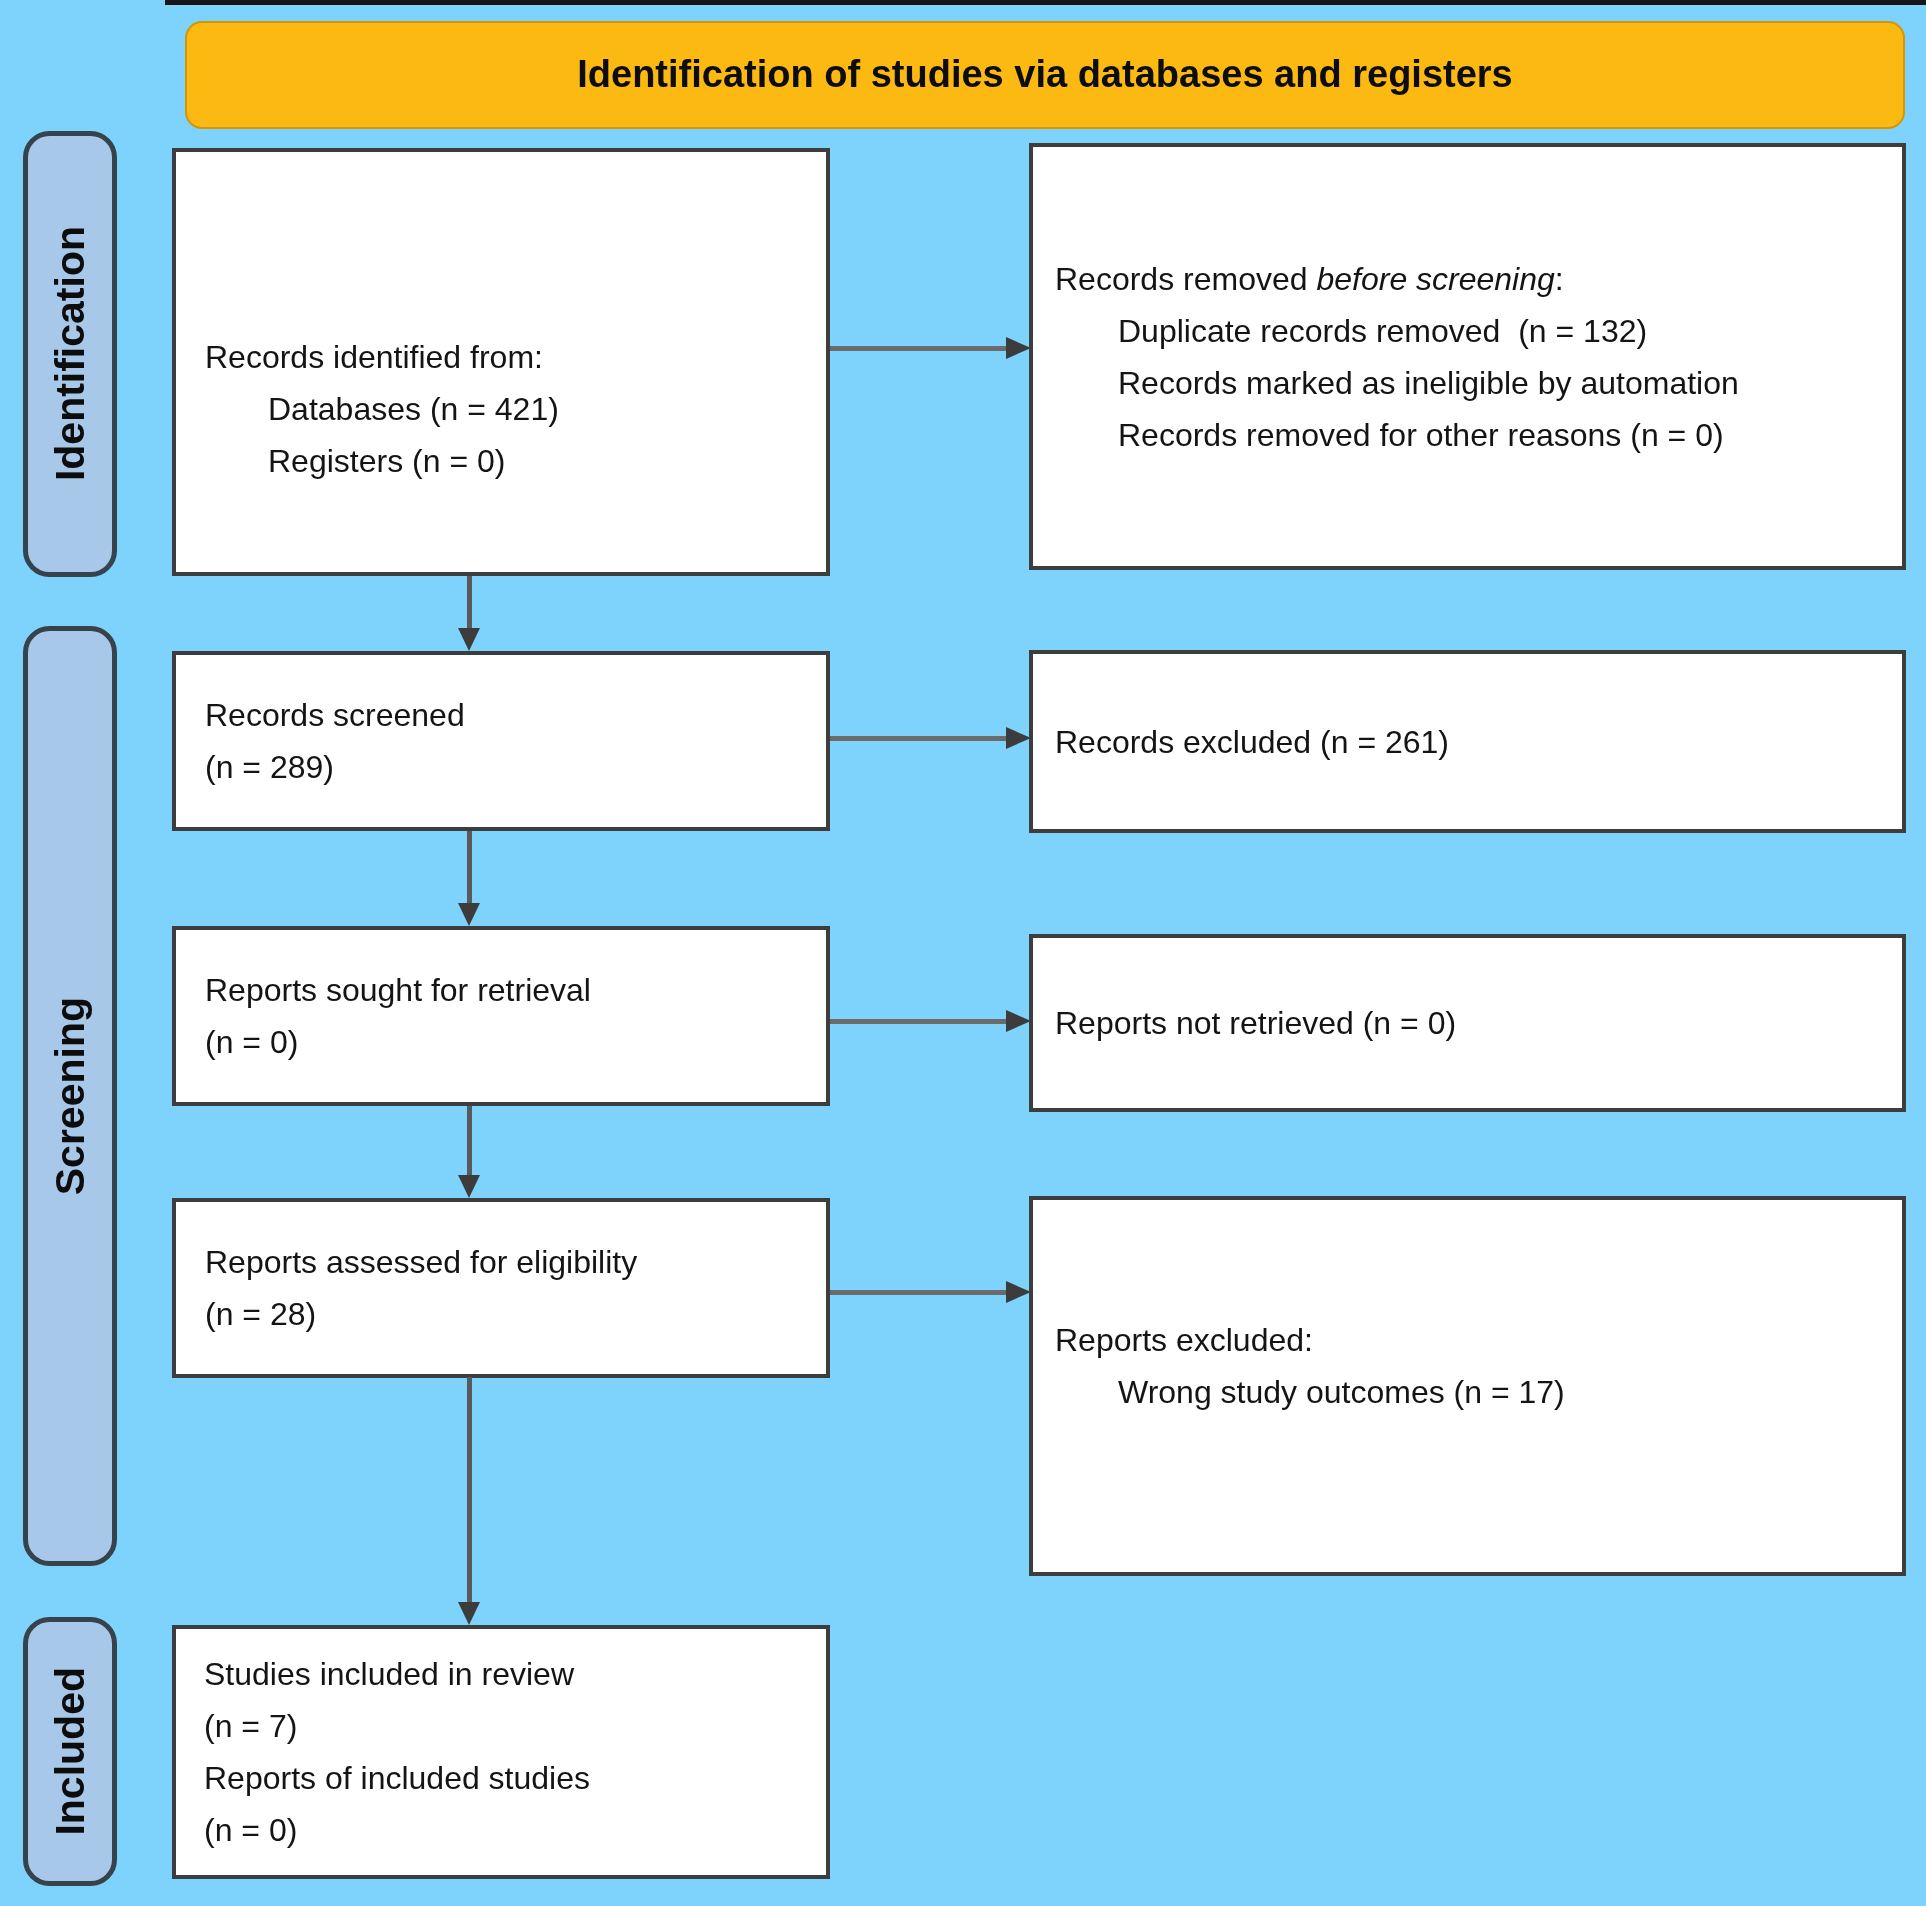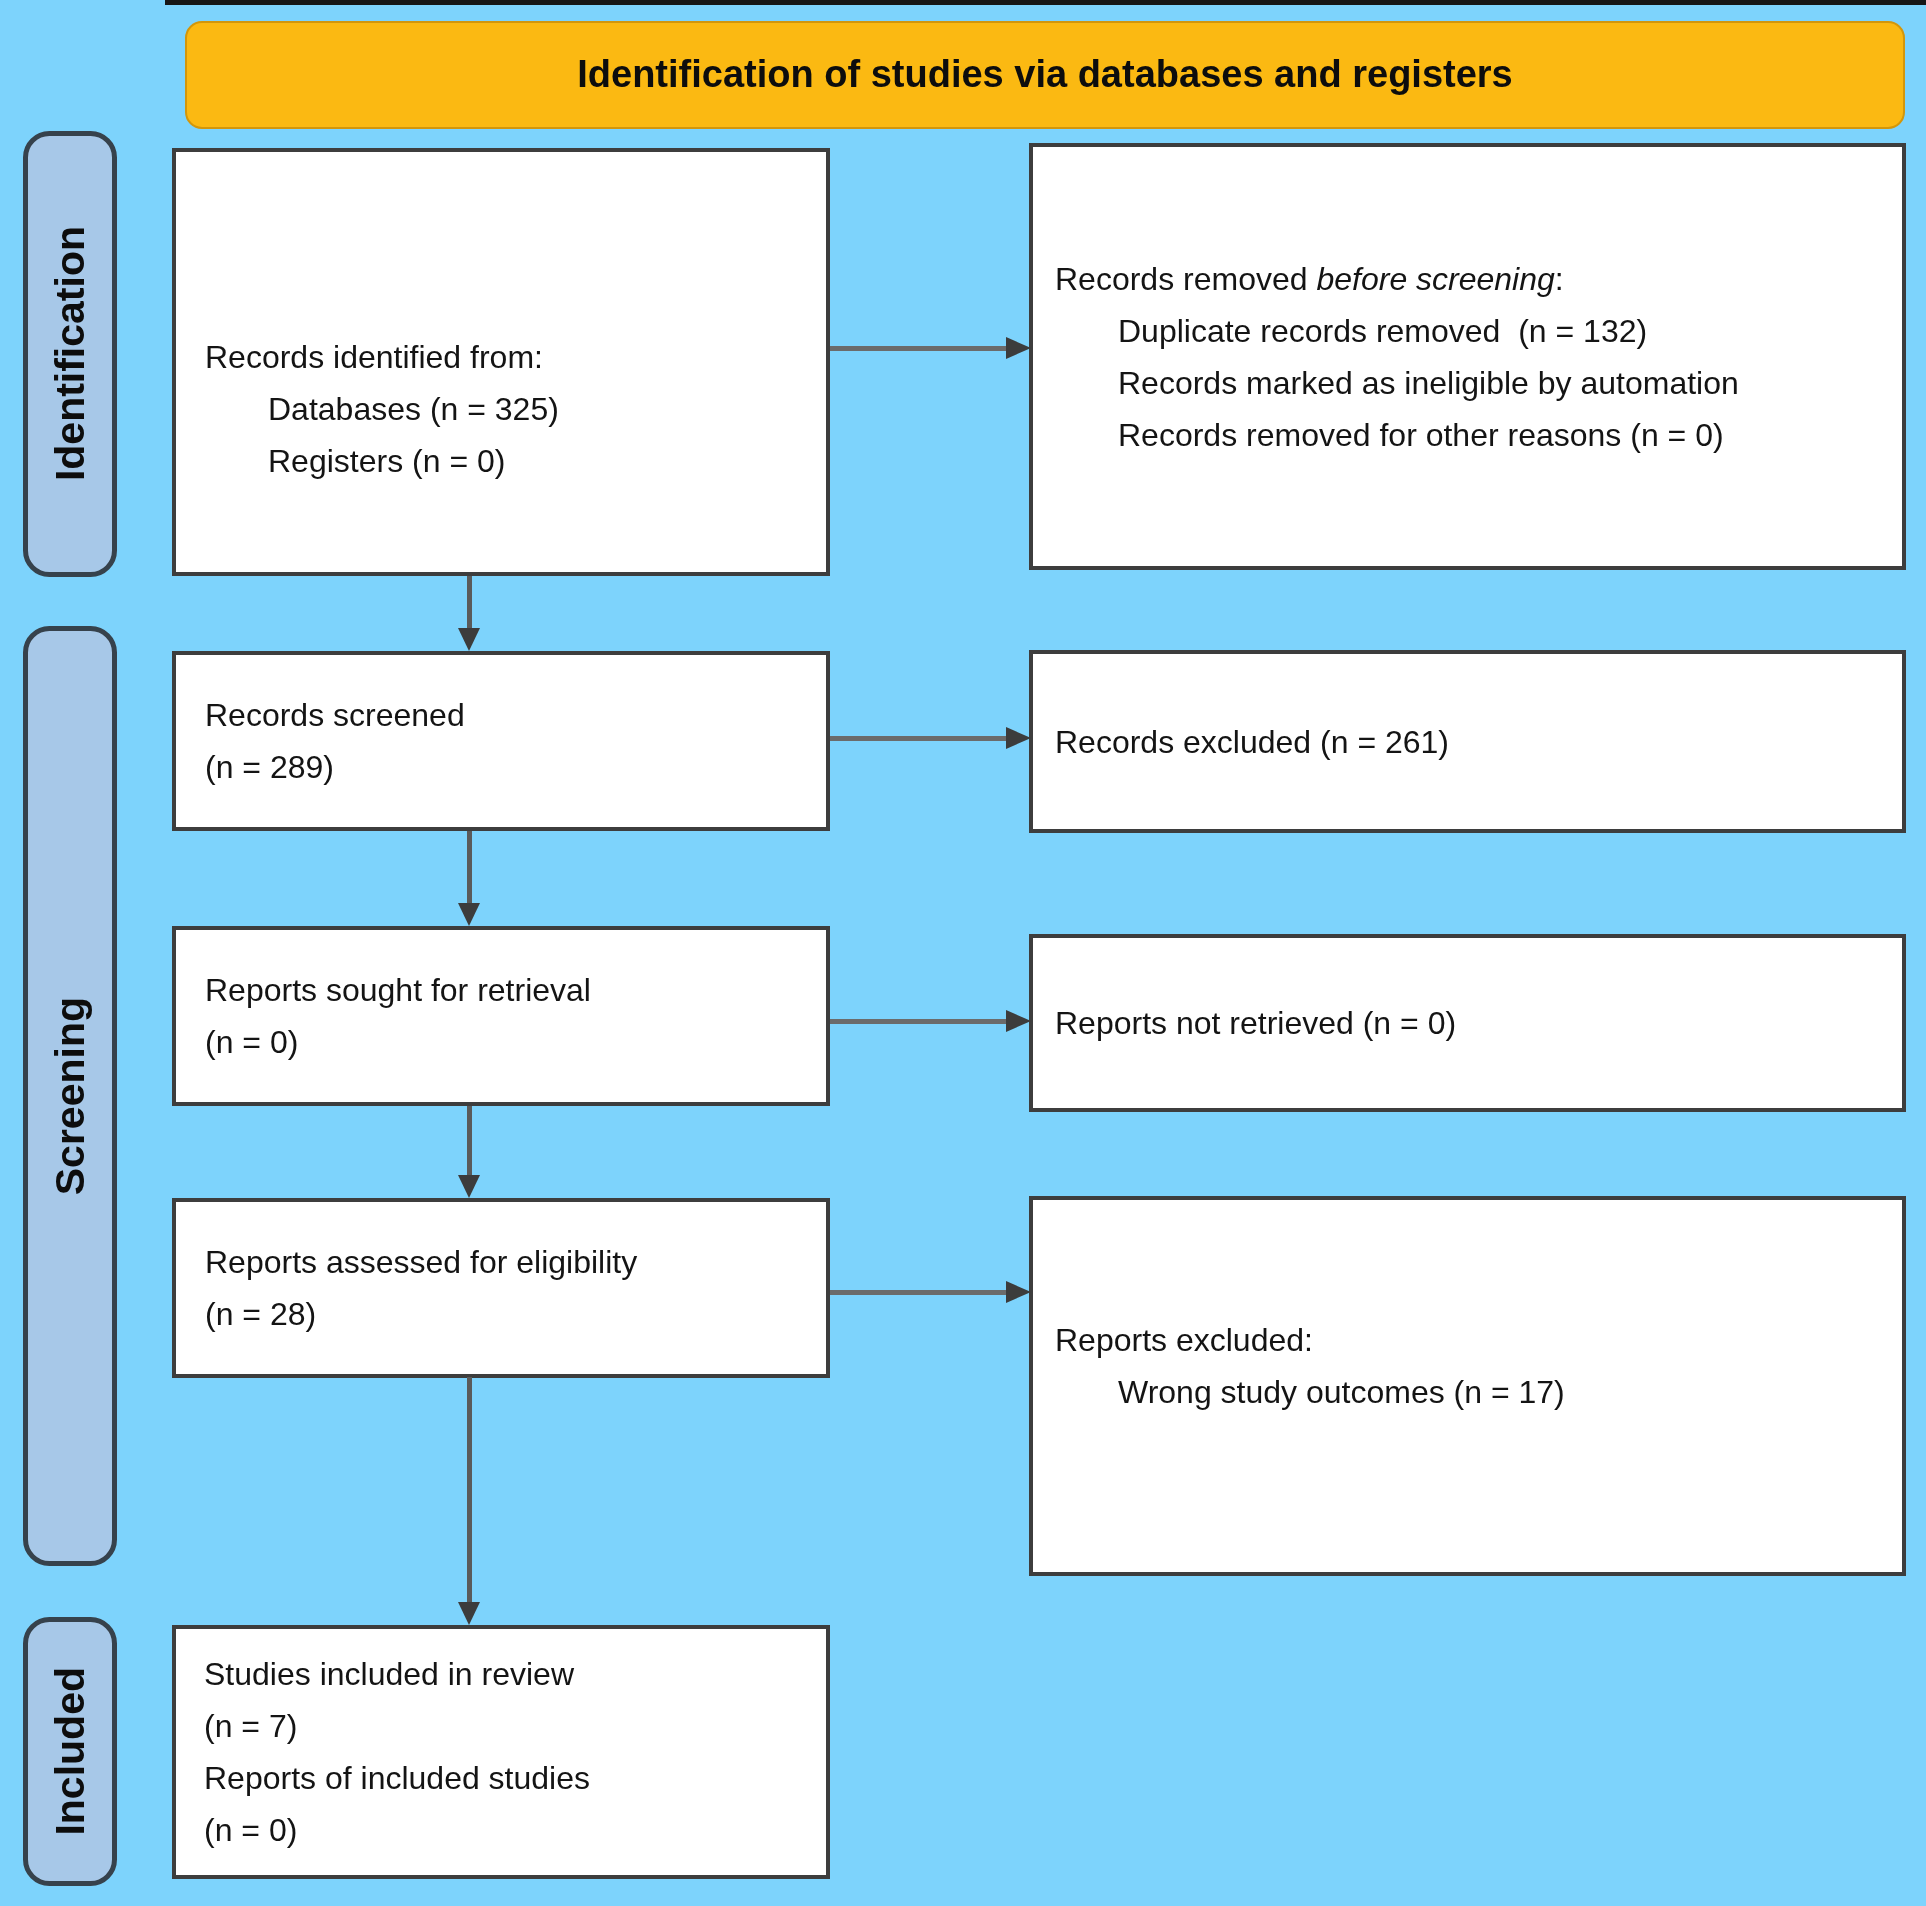"Databases (n = 325)" div.line { text: 325 -> 421 }
